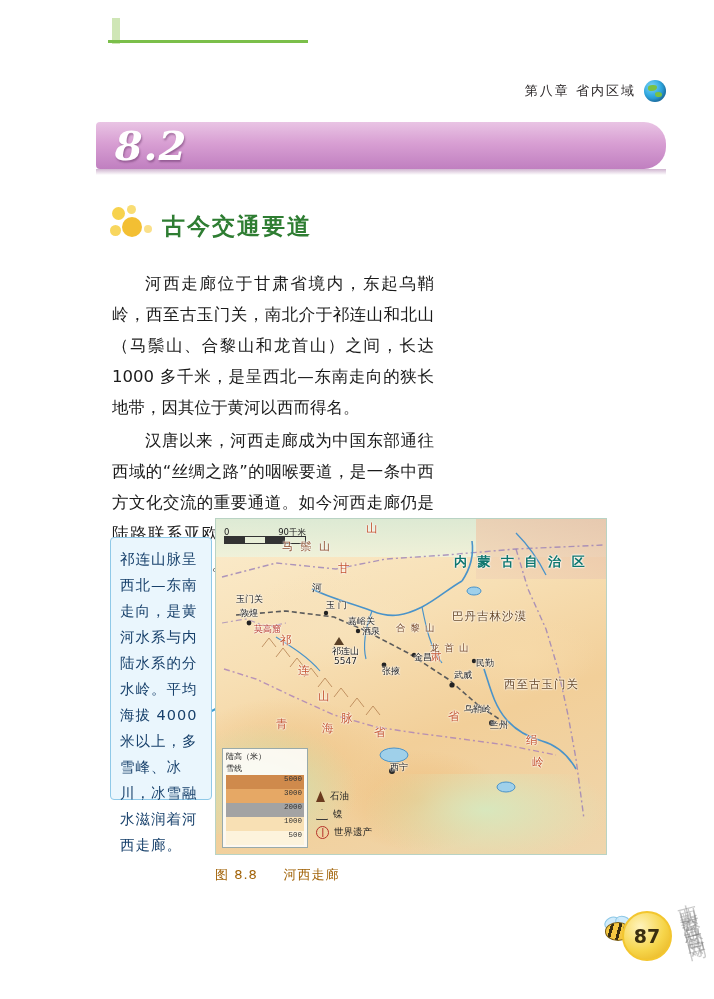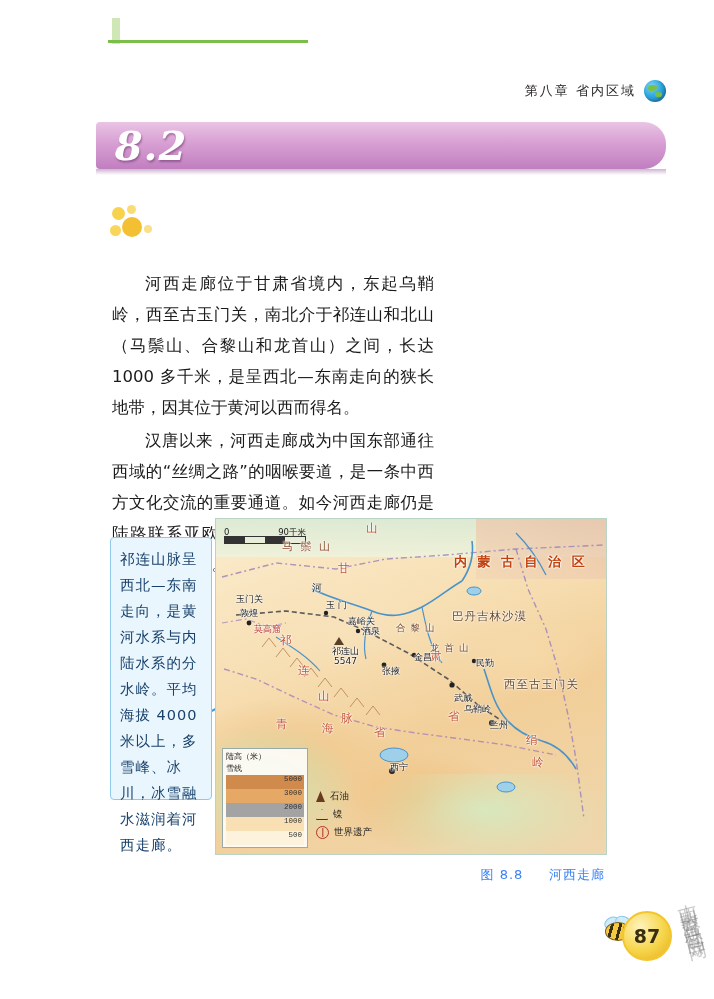"古今交通要道" span.subhead-text { html: none -> <span>古今交通要道</span> }
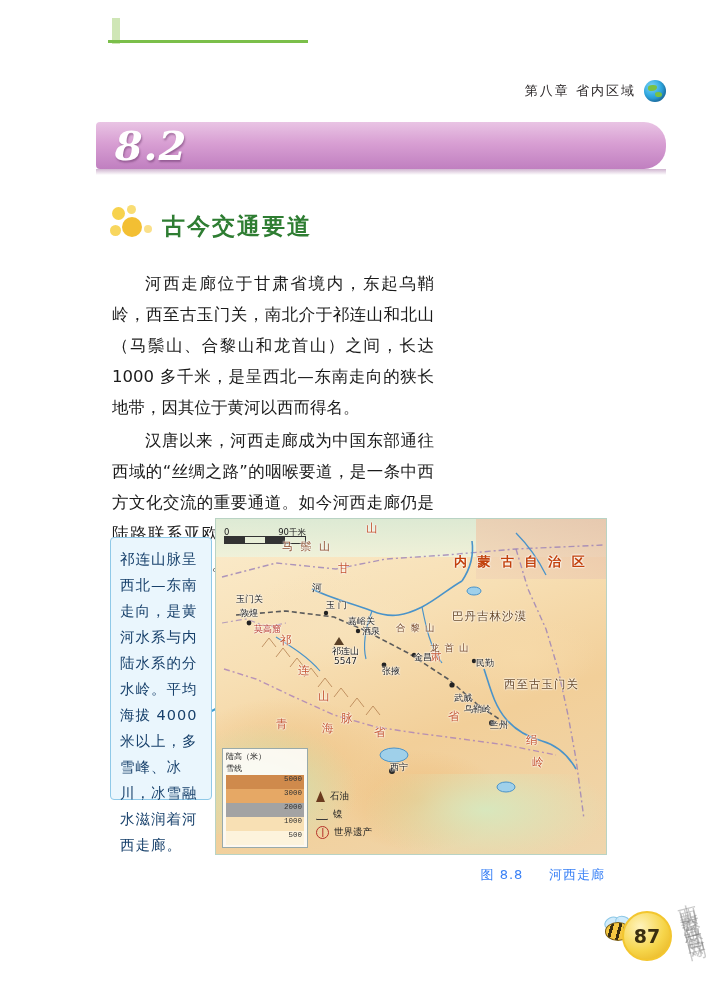"内 蒙 古 自 治" .map-label.big { color: #c2410c -> #0f766e }
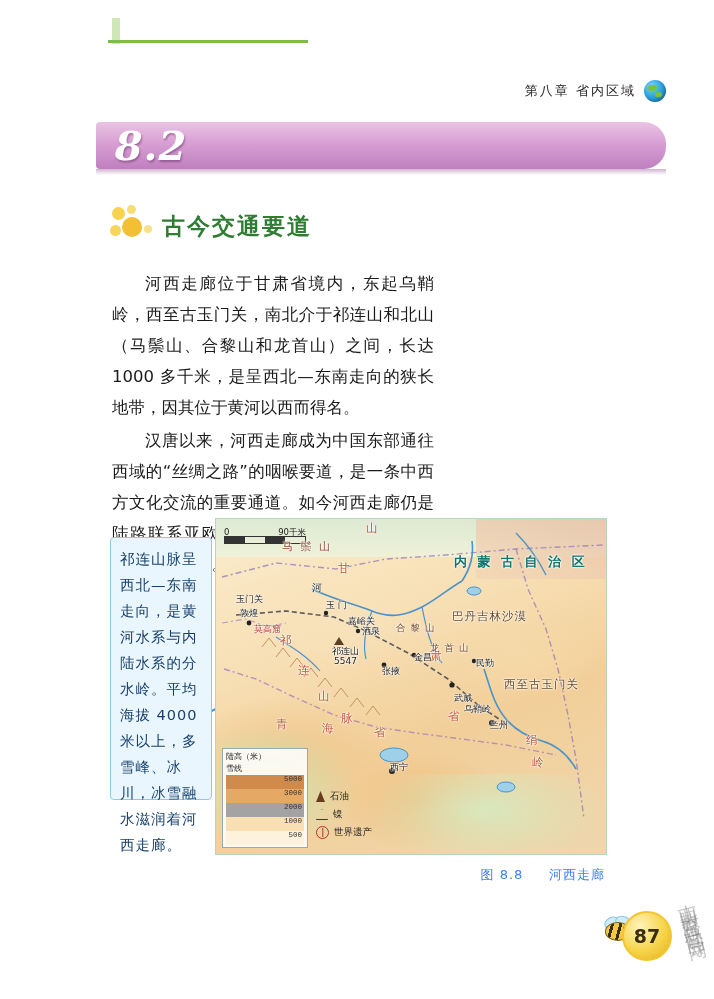"武威" div.map-label { top: 175px -> 152px }
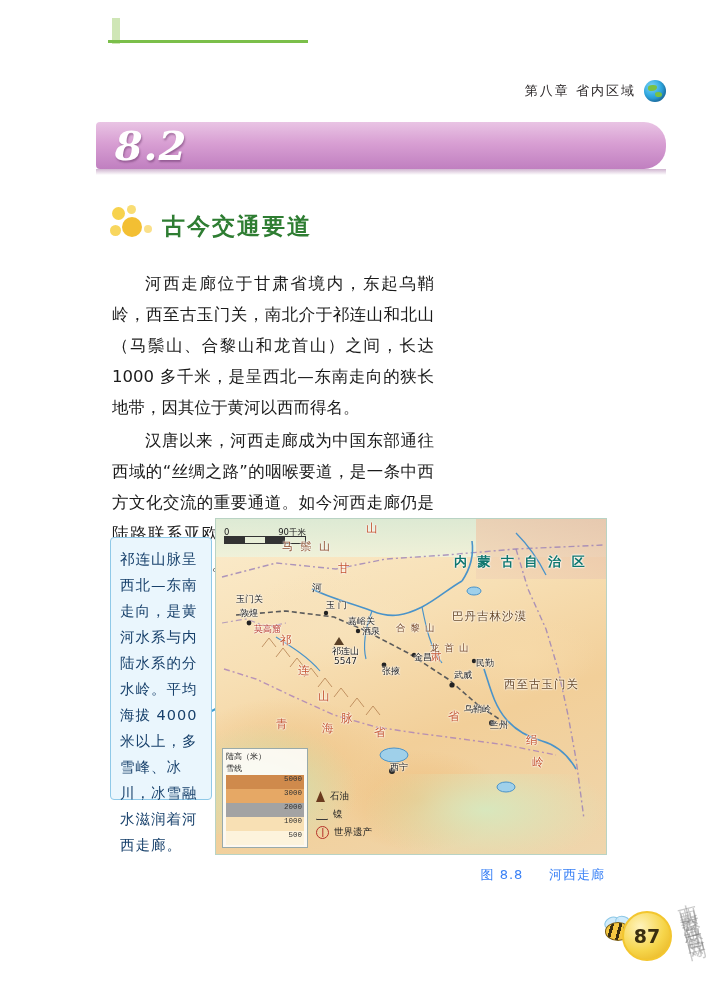"图 8.8 河西走廊" .fig88-cap { color: #3b82f6 -> #a16207; text-align: right -> left }
